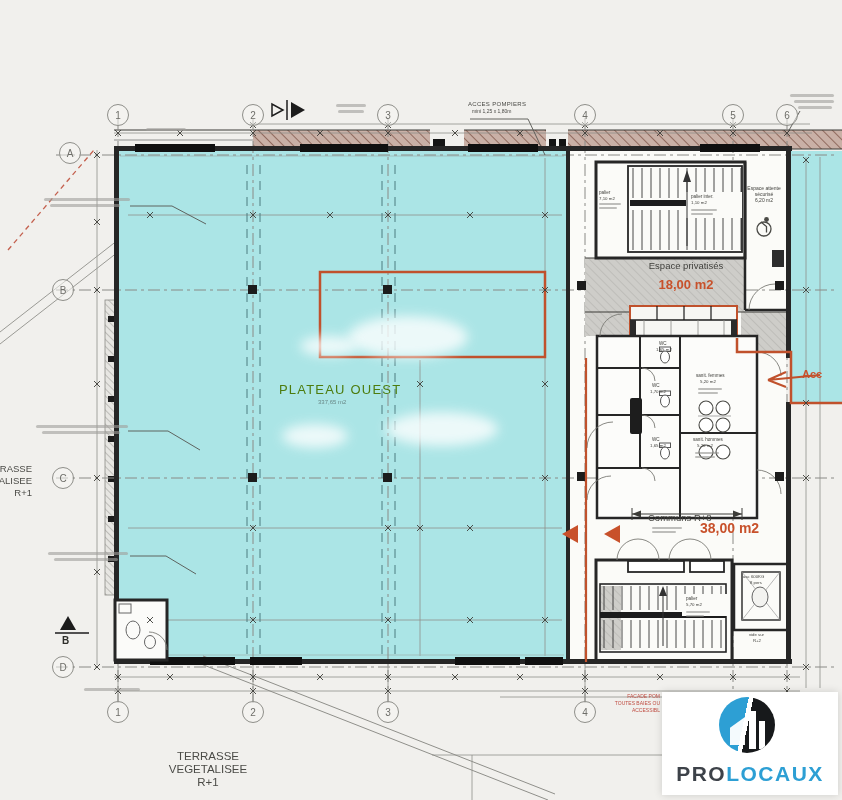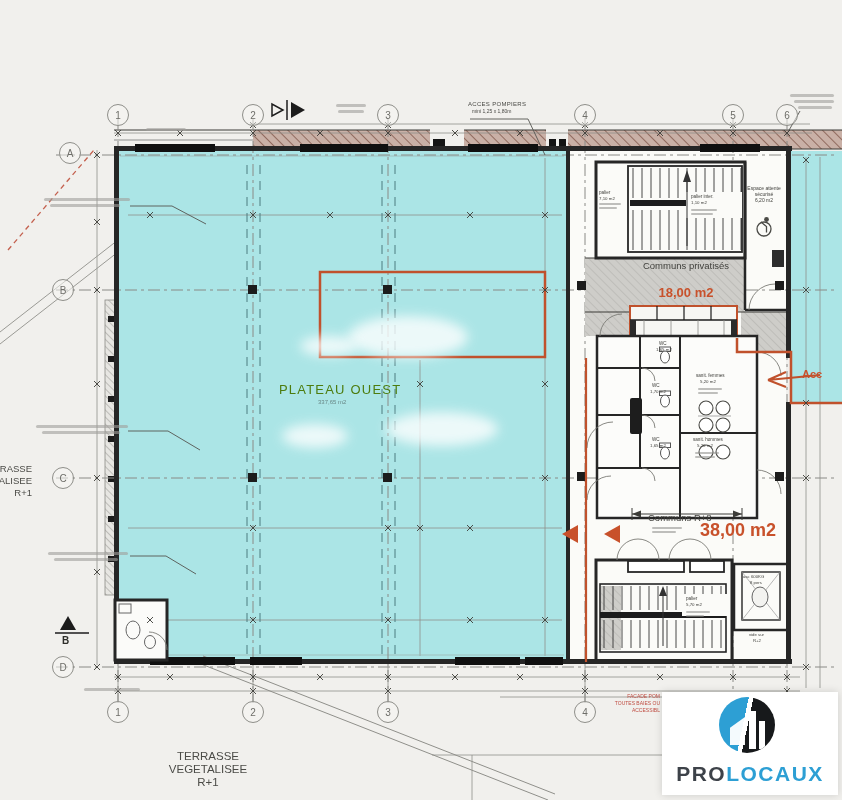"Communs privatisés" div.lbl { text: Communs -> Espace }
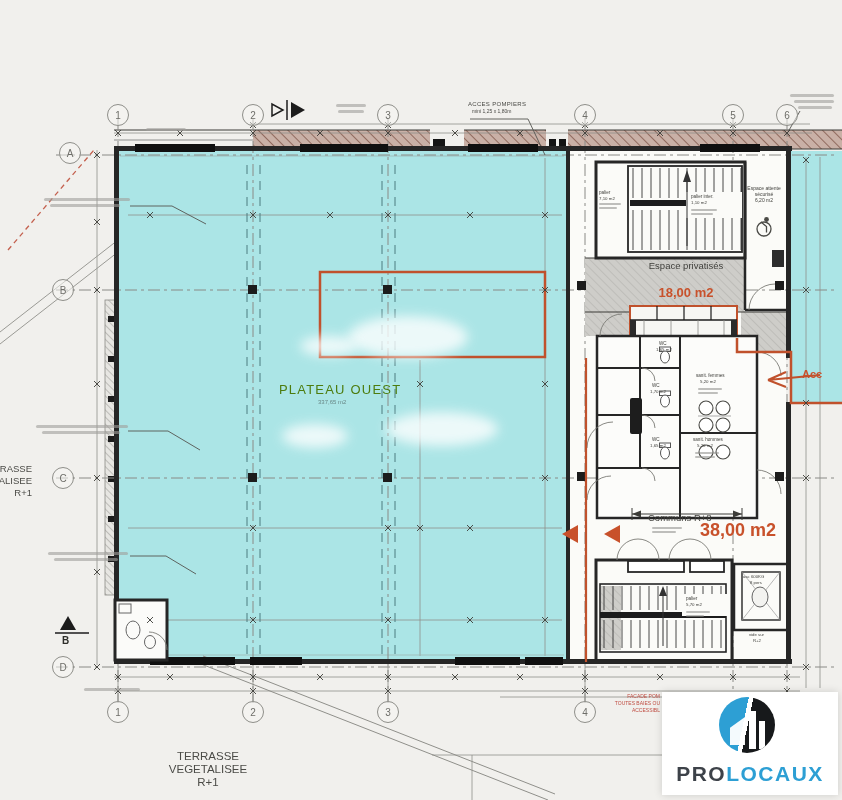"18,00 m2" div.lbl { top: 286px -> 278px }
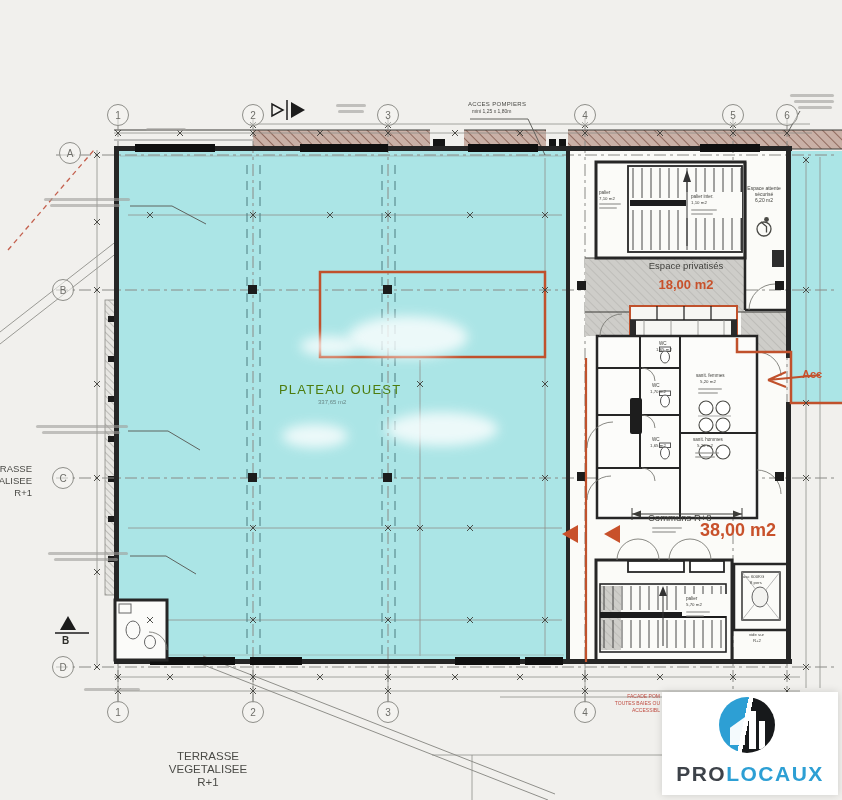"38,00 m2" div.lbl { font-size: 18px -> 14px }
